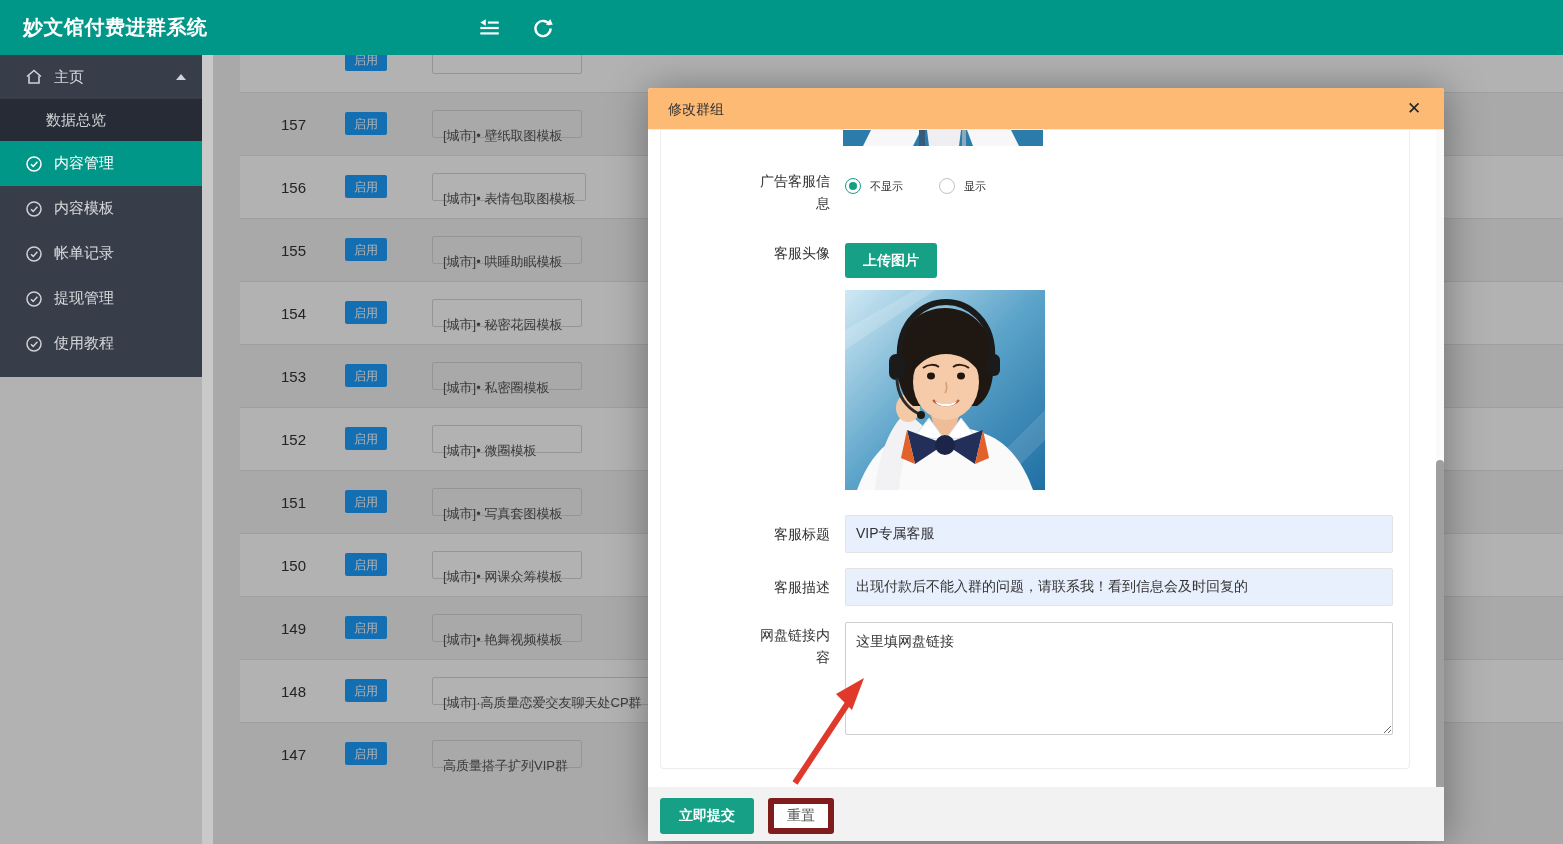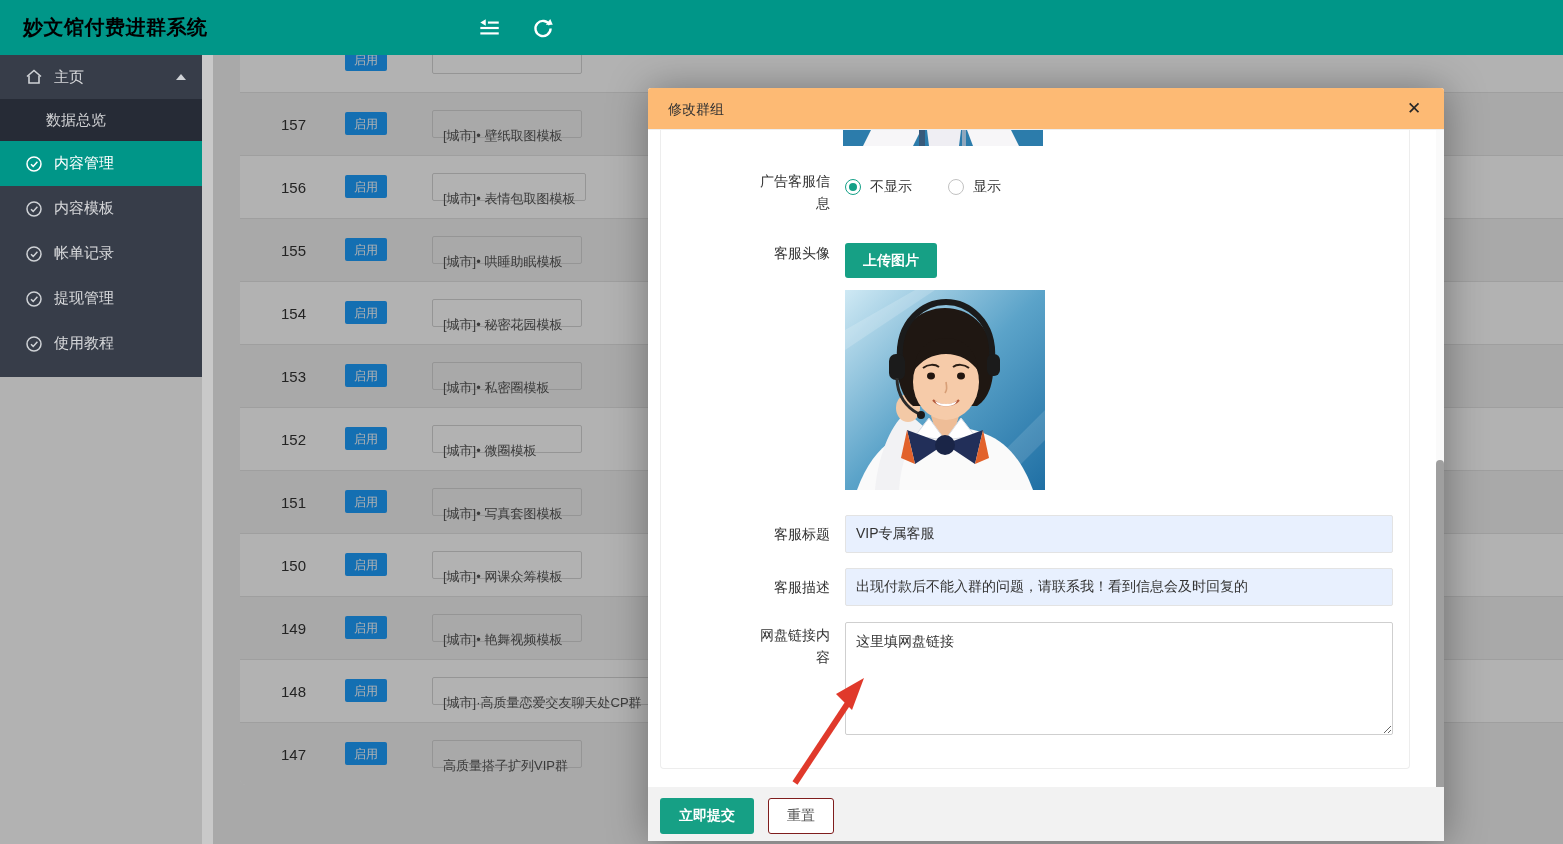"妙文馆付费进群系统" .app-title { color: #000000 -> #ffffff }
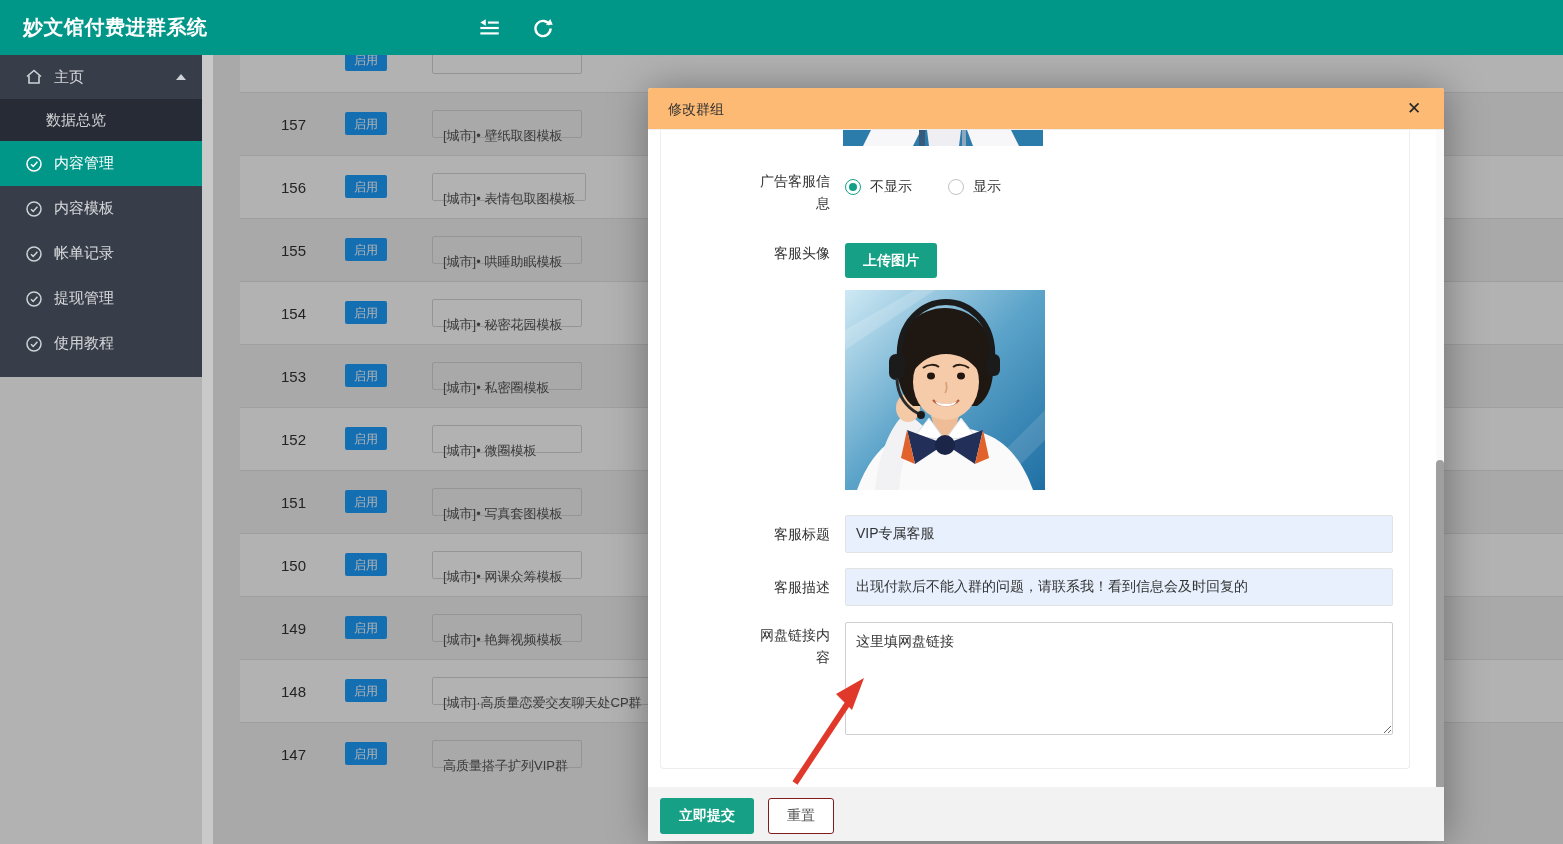"不显示" .radio-group { font-size: 14px -> 11px }
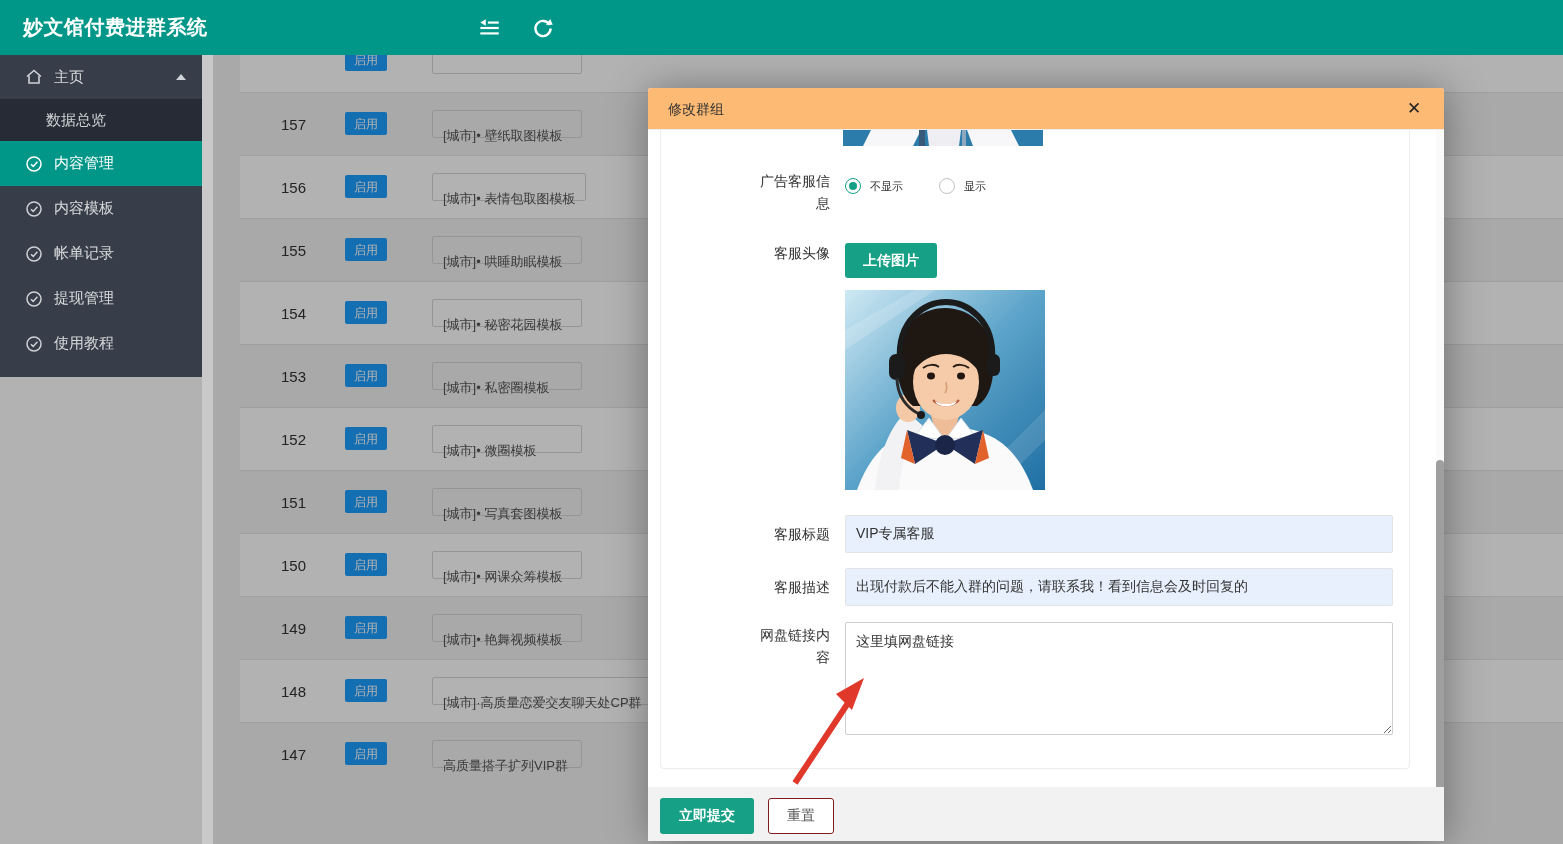"重置" .btn-reset { border: 1px solid #7f1d1d -> 6px solid #7f1d1d }
